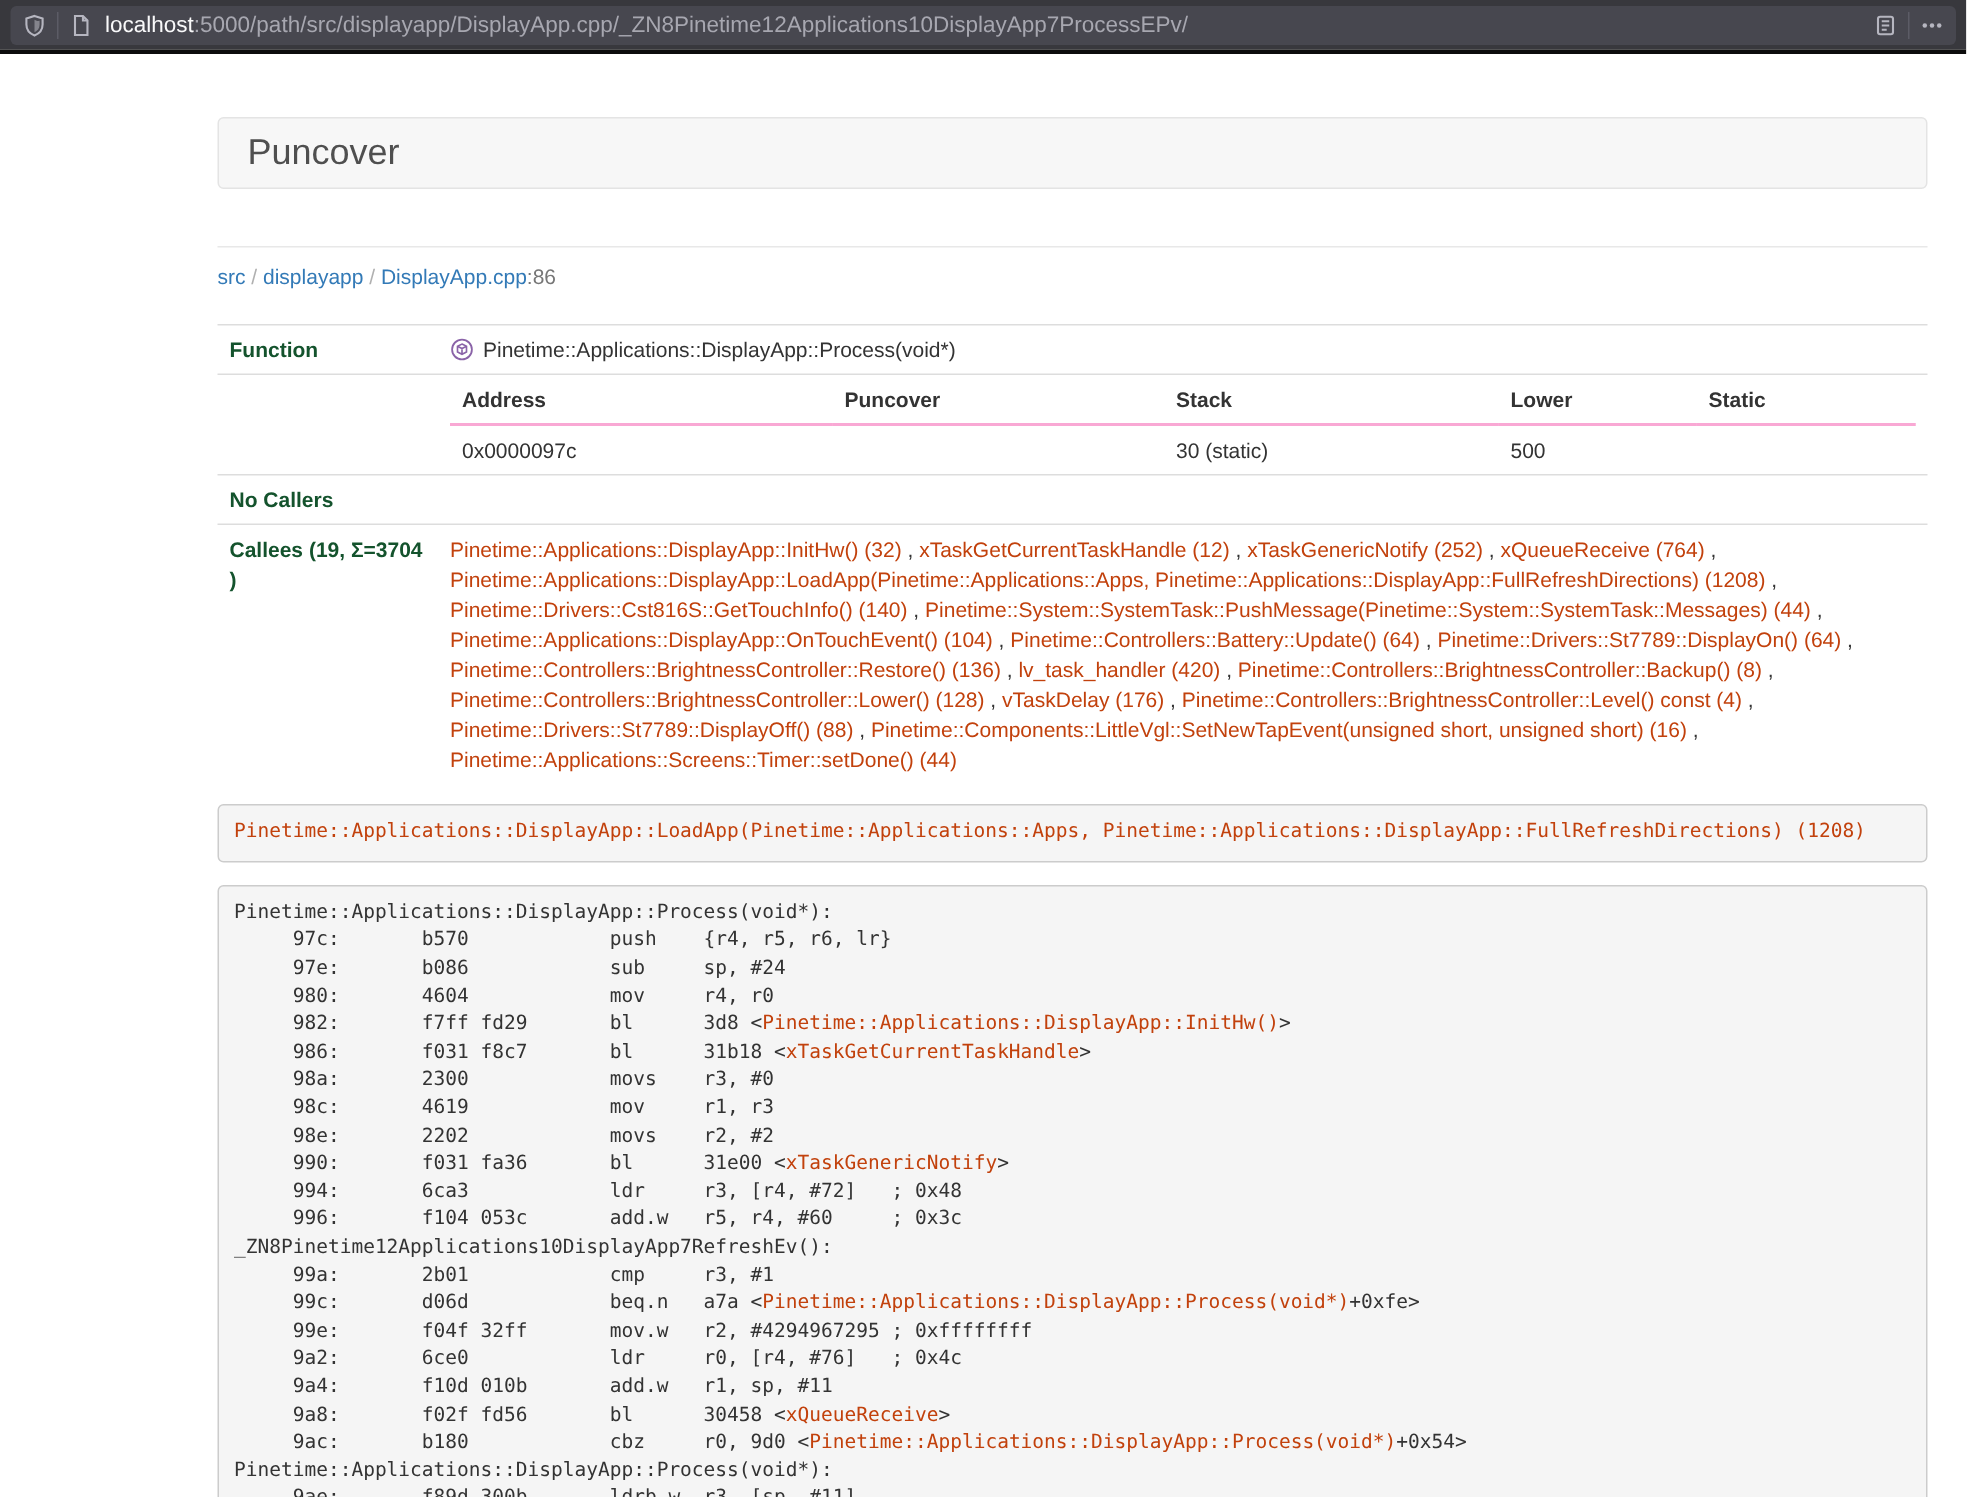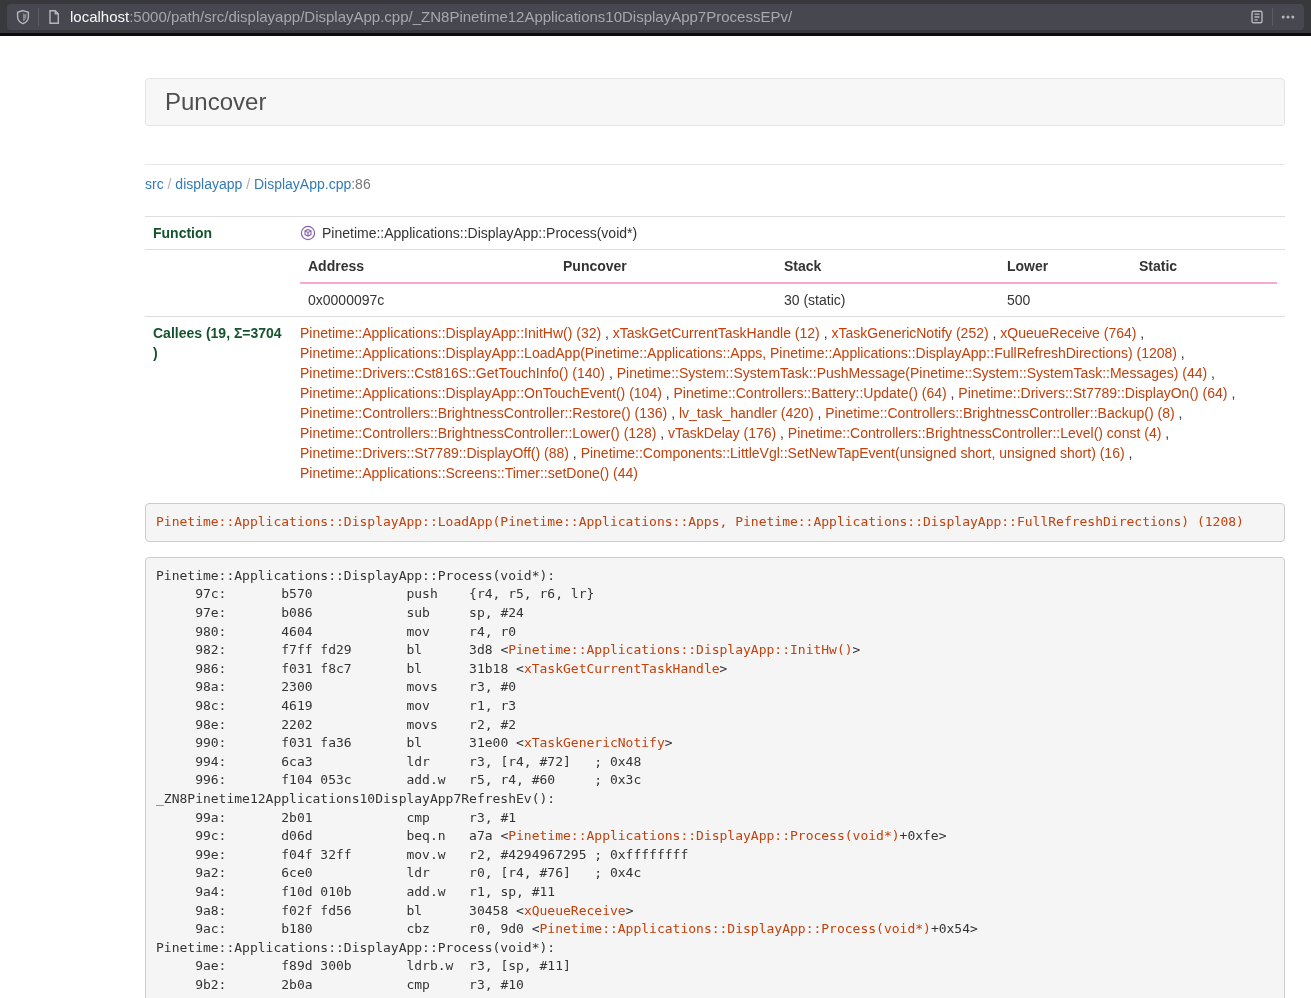"No Callers" tr { html: none -> <tr> <th>No Callers</th> <td></td> </tr> }
